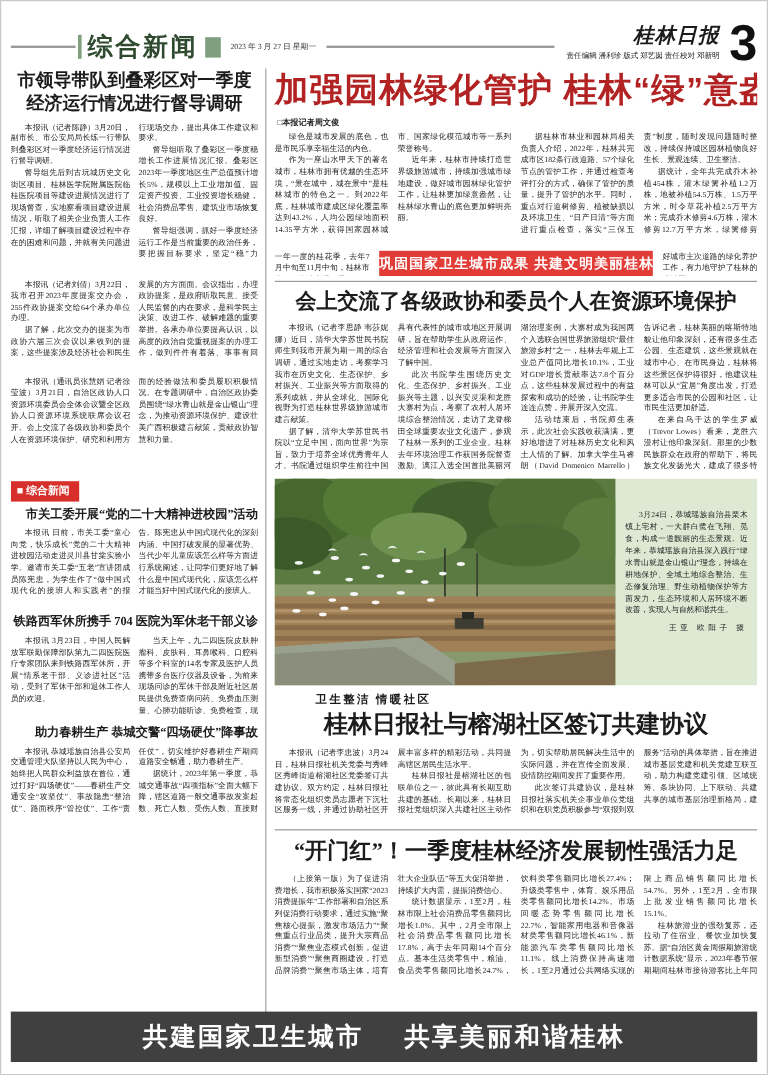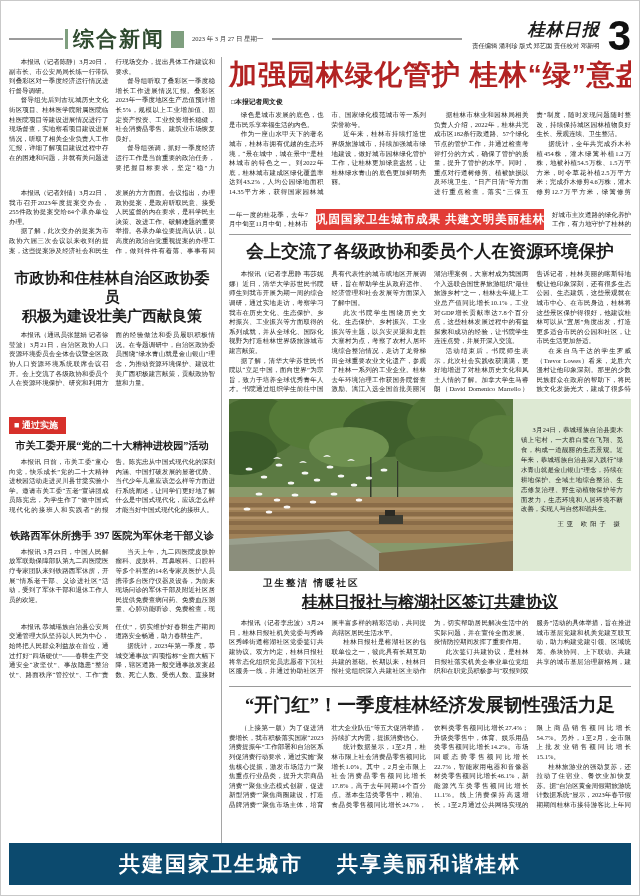"市领导带队到叠彩区对一季度" div.hl { html: none -> <div>市领导带队到叠彩区对一季度 经济运行情况进行督导调研</div> }
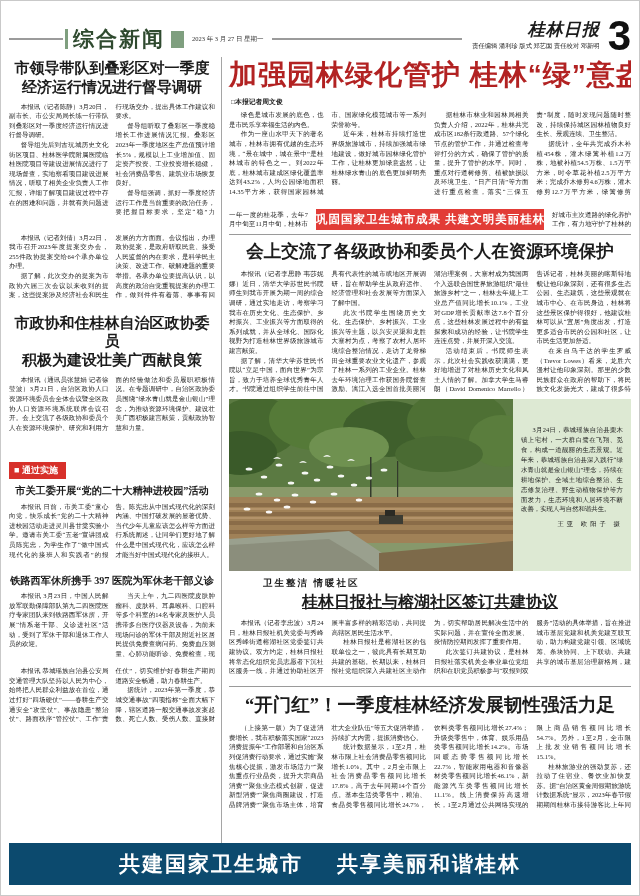"市政协和住桂林自治区政协委员" div.hl { html: <div>市政协和住桂林自治区政协委员 积极为建设壮美广西献良策</div> -> none }
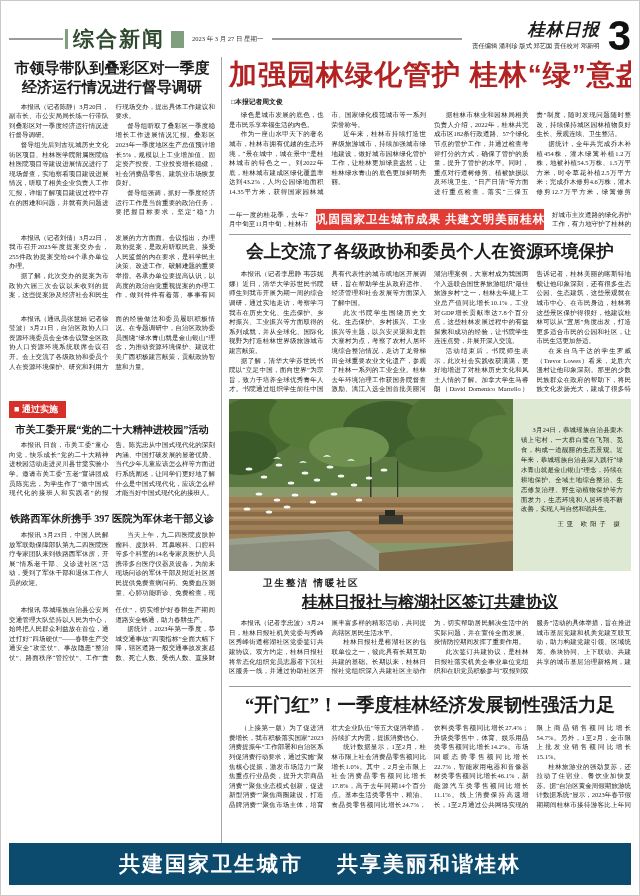"■ 通过实施" div.tag { text: 通过实施 -> 综合新闻 }
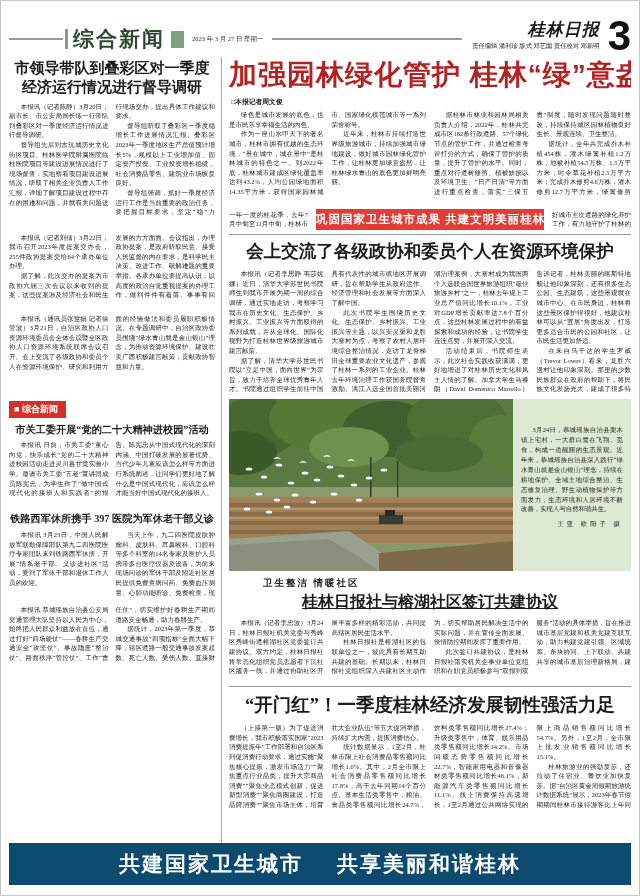"市关工委开展“党的二十大精神进校园”活动" .hl-small { text-align: none -> right }
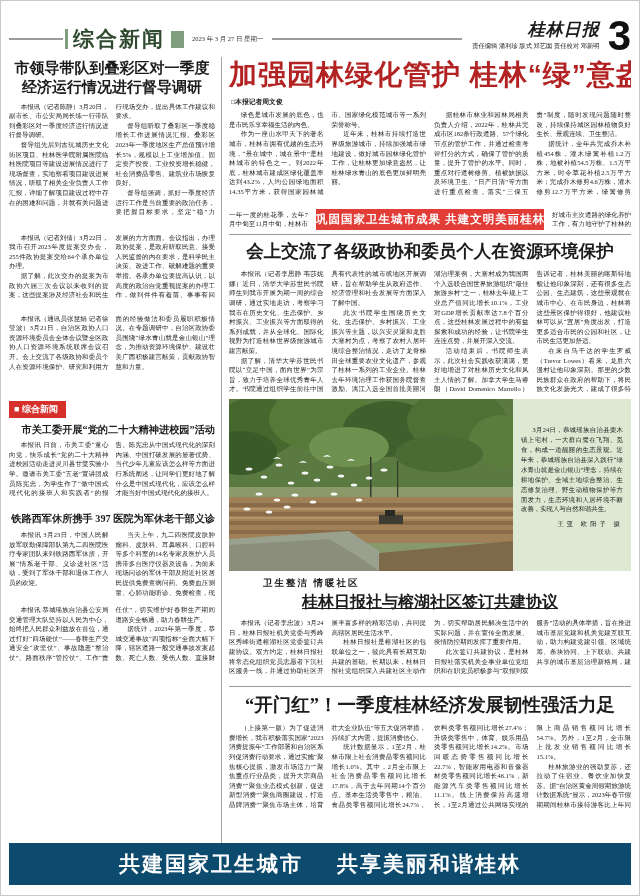"铁路西军休所携手 397 医院为军休老干部义诊" div.hl { text: 397 -> 704 }
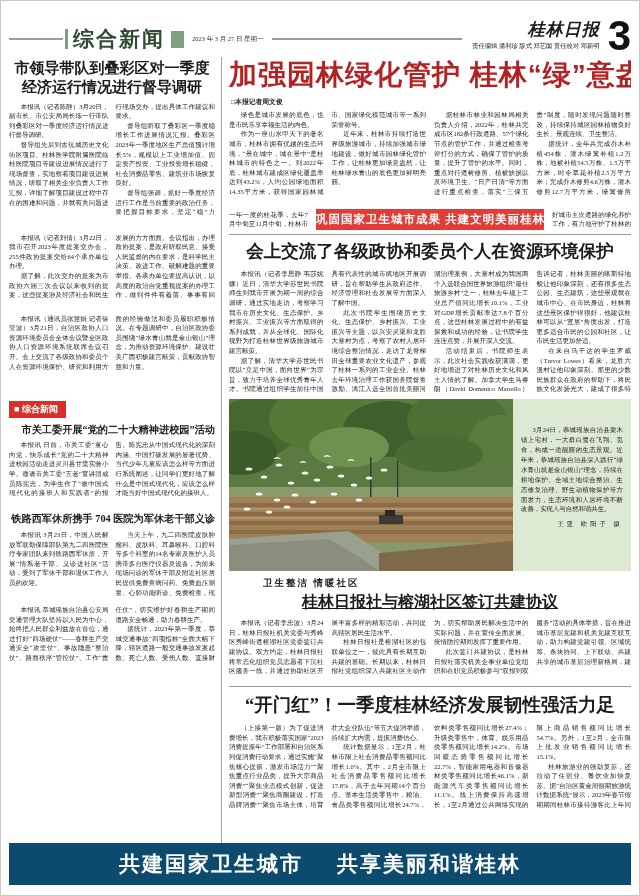"助力春耕生产 恭城交警“四场硬仗”降事故" div.hl { html: none -> <div>助力春耕生产 恭城交警“四场硬仗”降事故</div> }
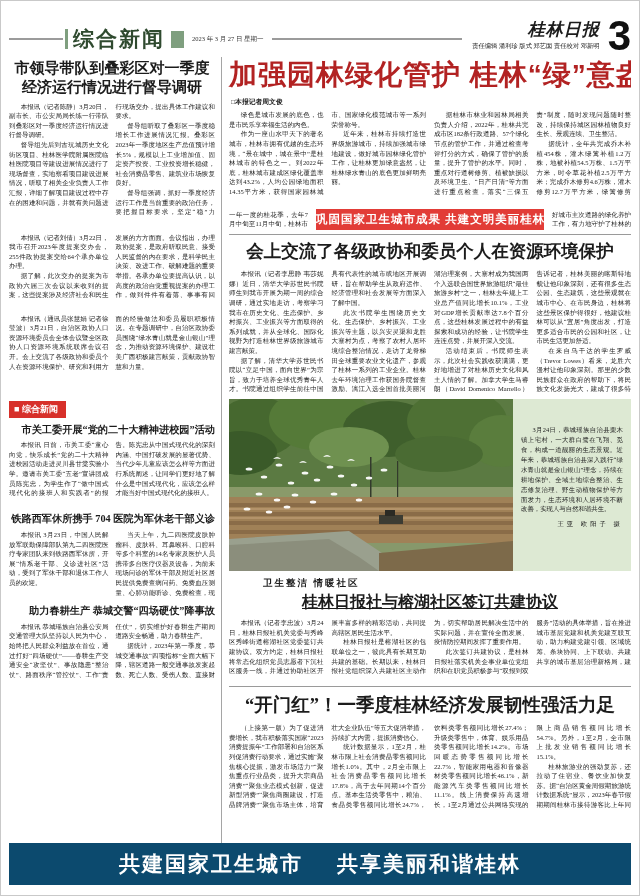"桂林日报社与榕湖社区签订共建协议" div.hl { font-size: 16px -> 20px; text-decoration: underline -> none }
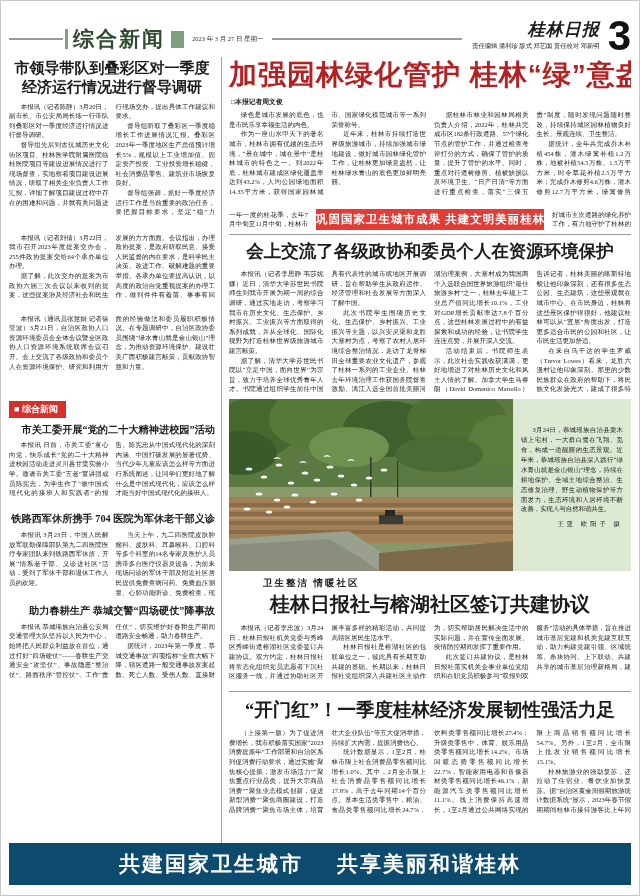"共建国家卫生城市 共享美丽和谐桂林" .bottom-banner { background: #0c4a6e -> #404040 }
